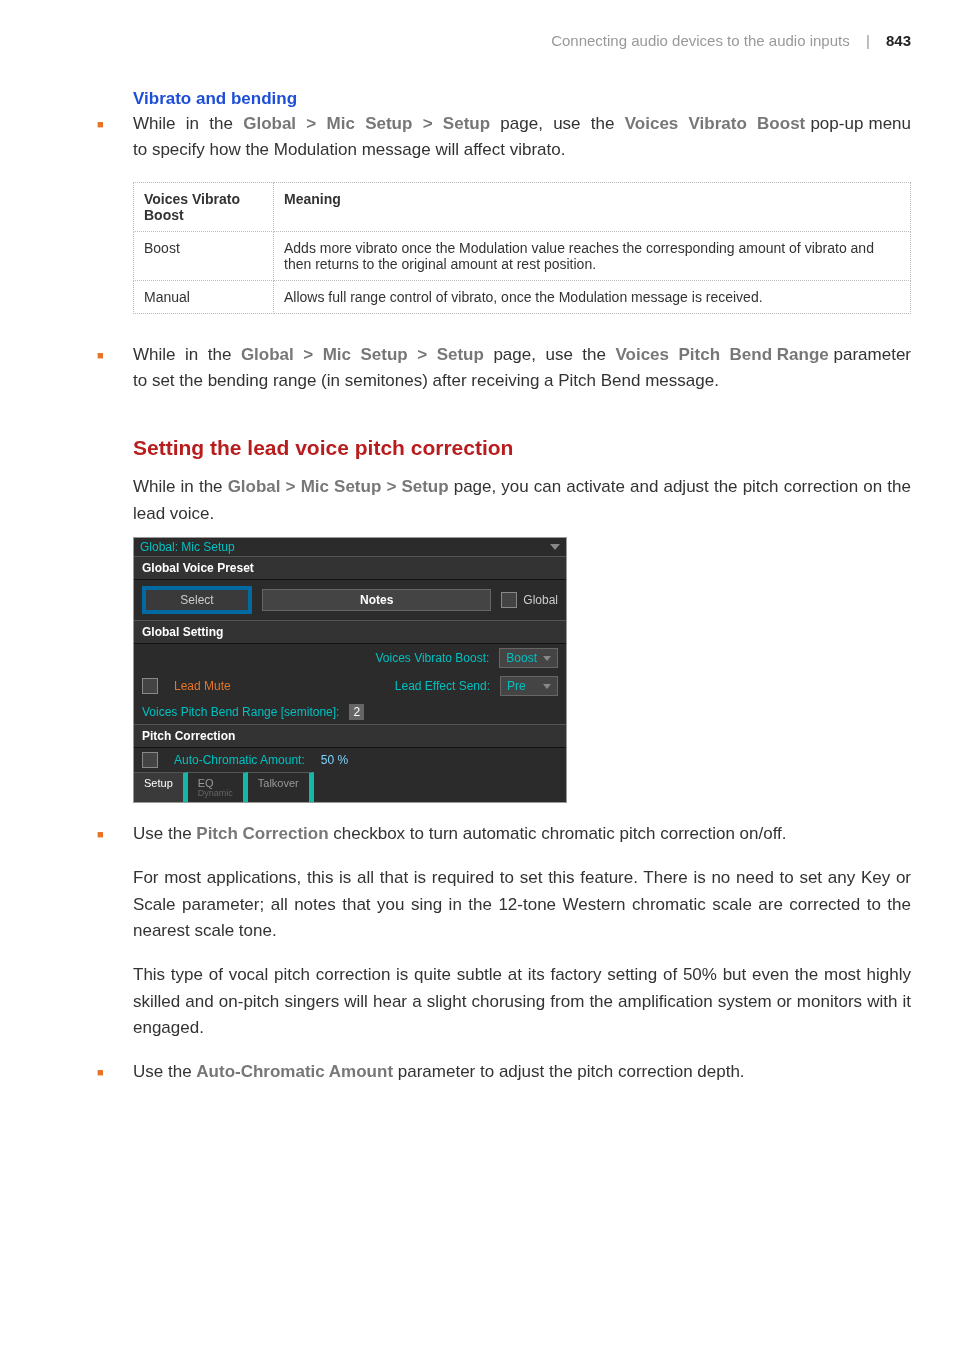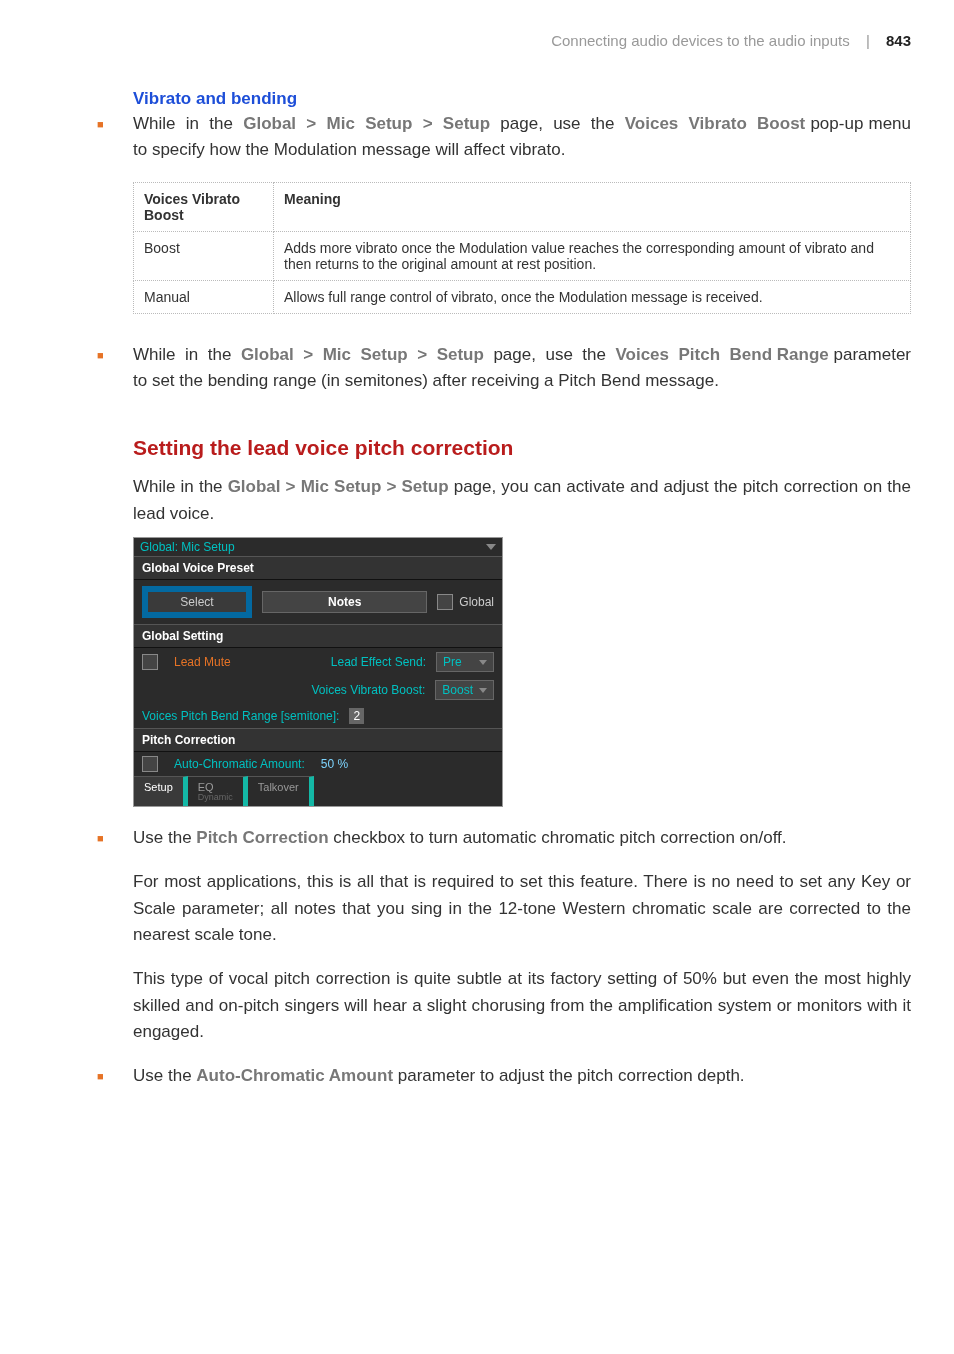"Global: Mic Setup" .device { width: 370px -> 434px }
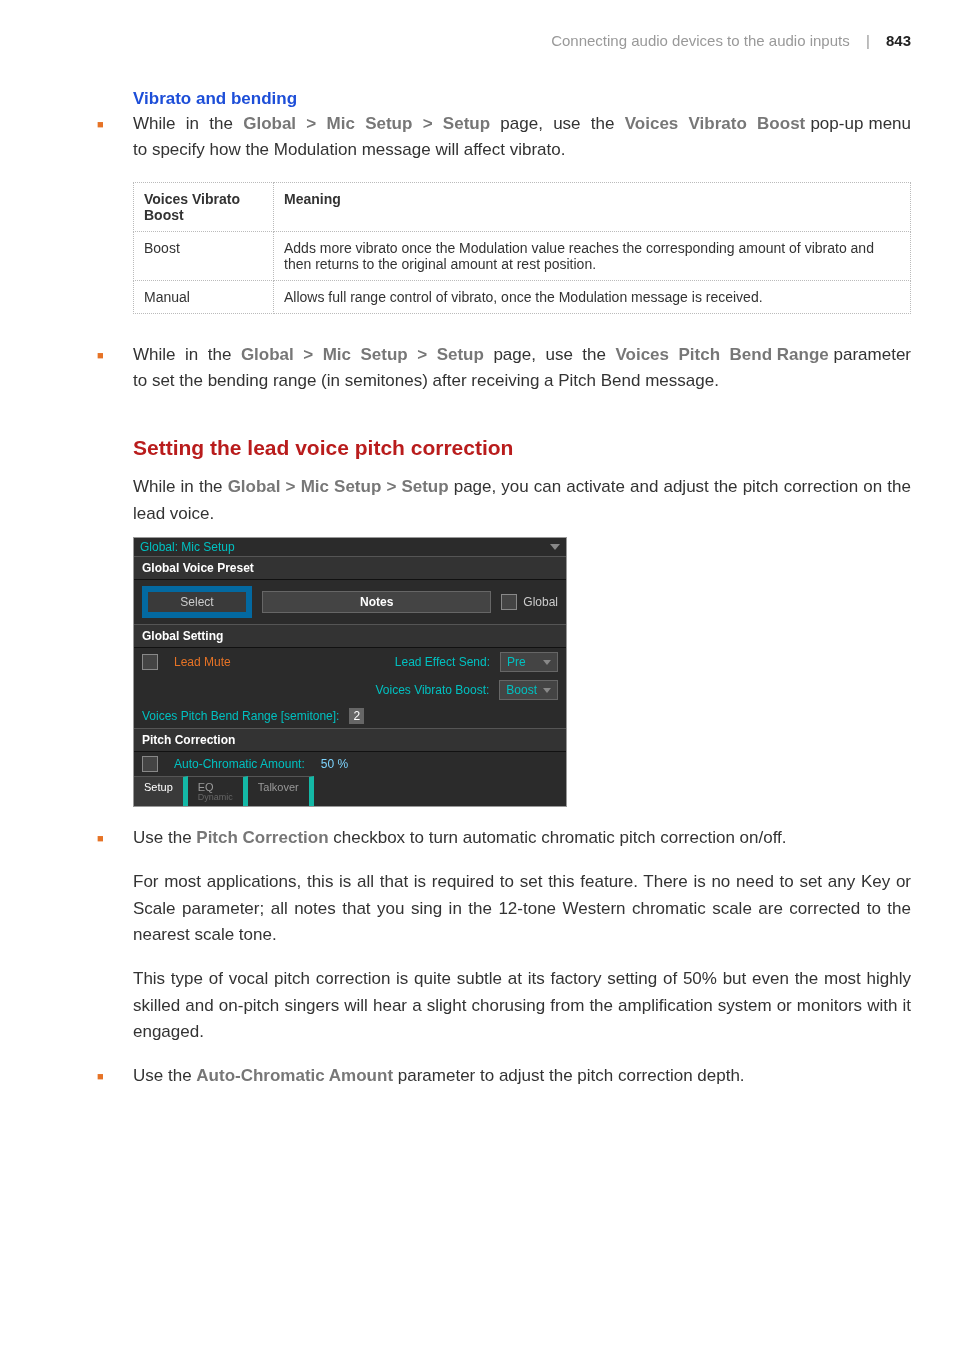"Select" .preset-btn { border: 6px solid #0369a1 -> 4px solid #0369a1 }
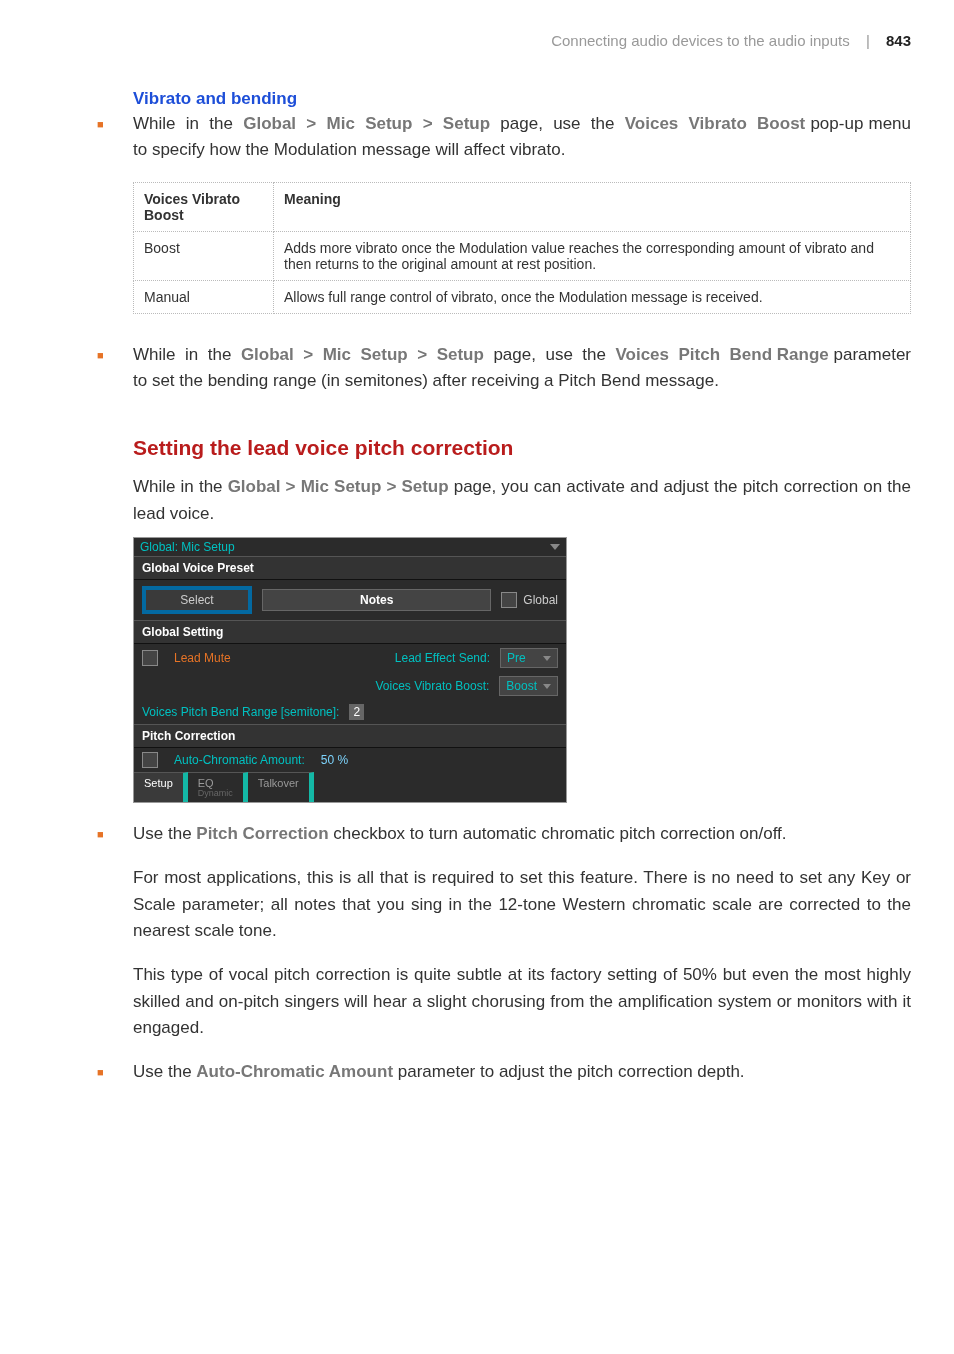"Lead Mute" div.row { order: before "Voices Vibrato Boost:" -> after "Voices Vibrato Boost:" }
